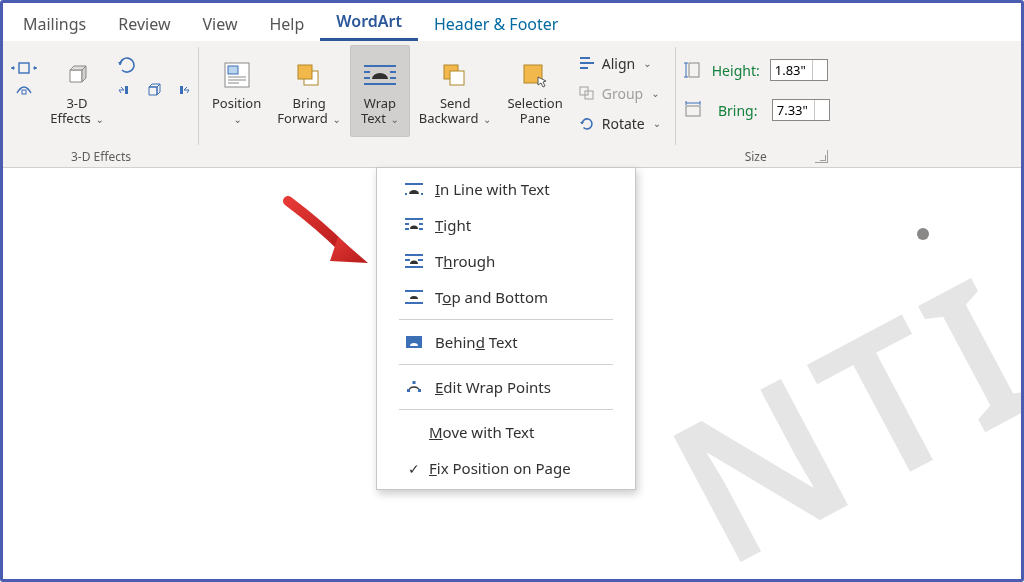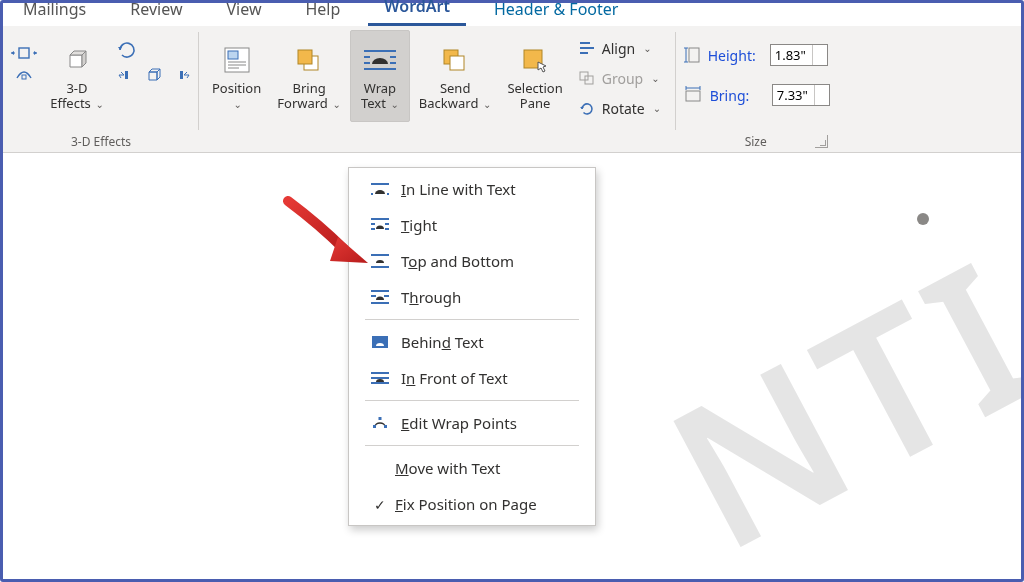"Mailings" .tabs { gap: 12px -> 0; height: 23px -> 38px }
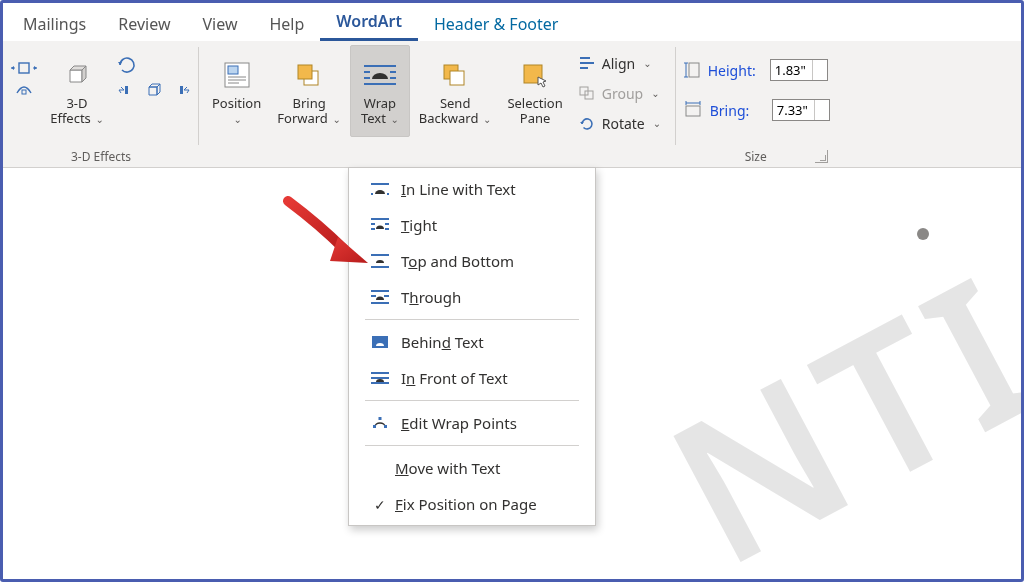"Height:" .size-row .lbl { color: #1d4ed8 -> #15803d; text-align: none -> center }
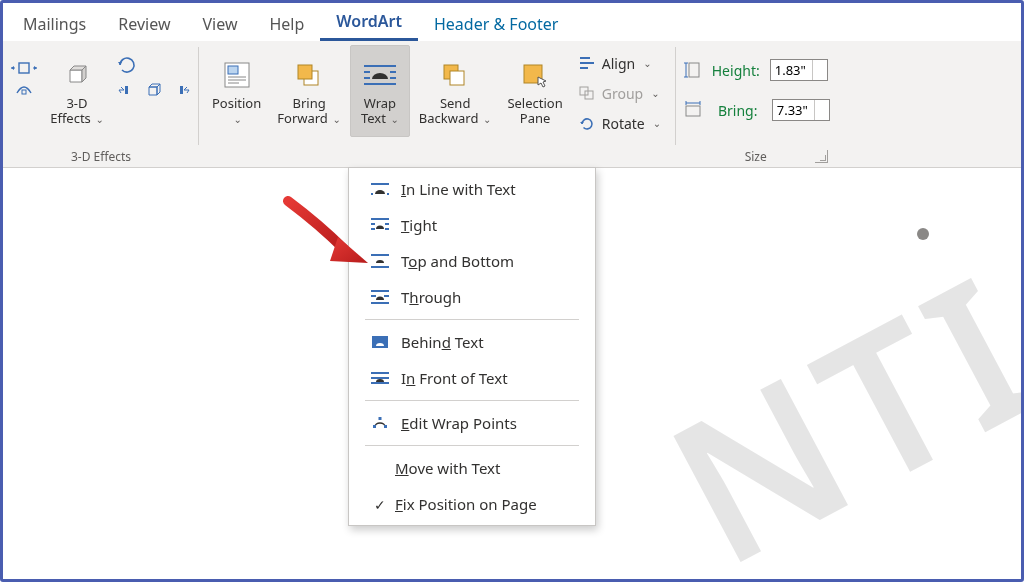"In Line with Text" .menu { left: 345px -> 373px; padding: 3px 10px -> 3px 16px }
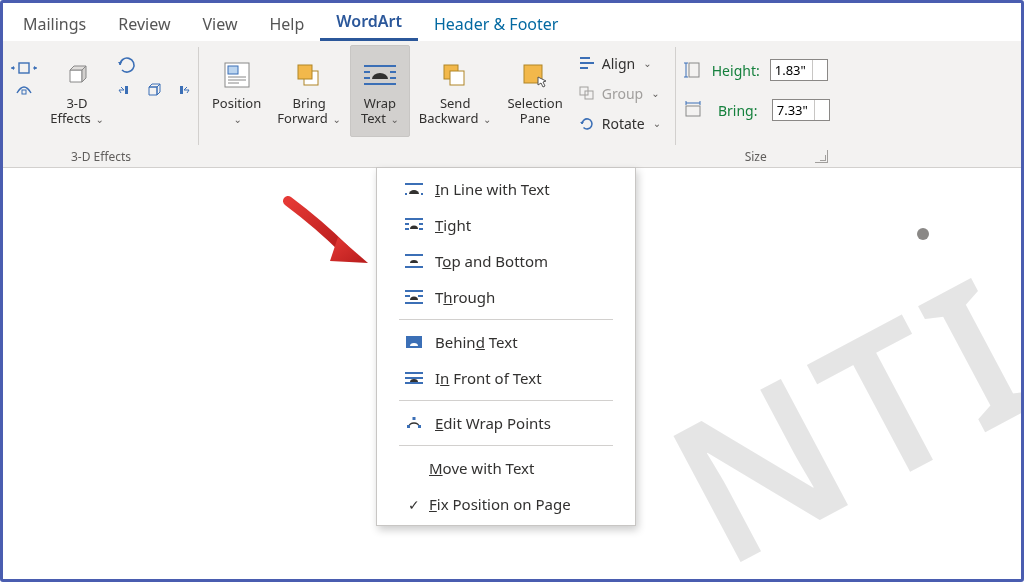"Top and Bottom" div.item { order: before "Through" -> after "Through" }
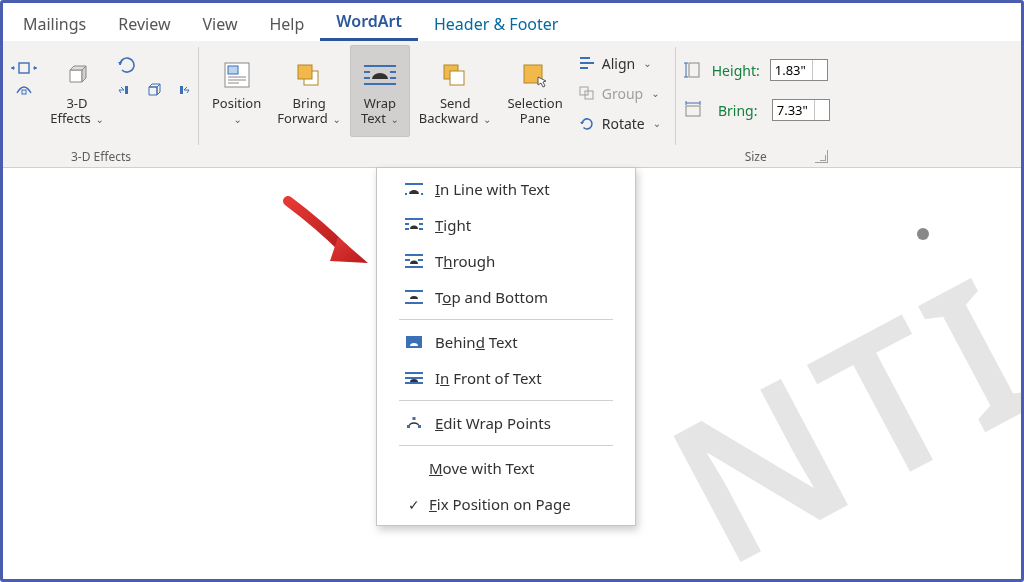"In Front of Text" div.item { html: <div> <span> <svg> <line></line> <line></line> <line></line> <path></path> </svg> </span> <span>I<u>n</u> Front of Text</span> </div> -> none }
